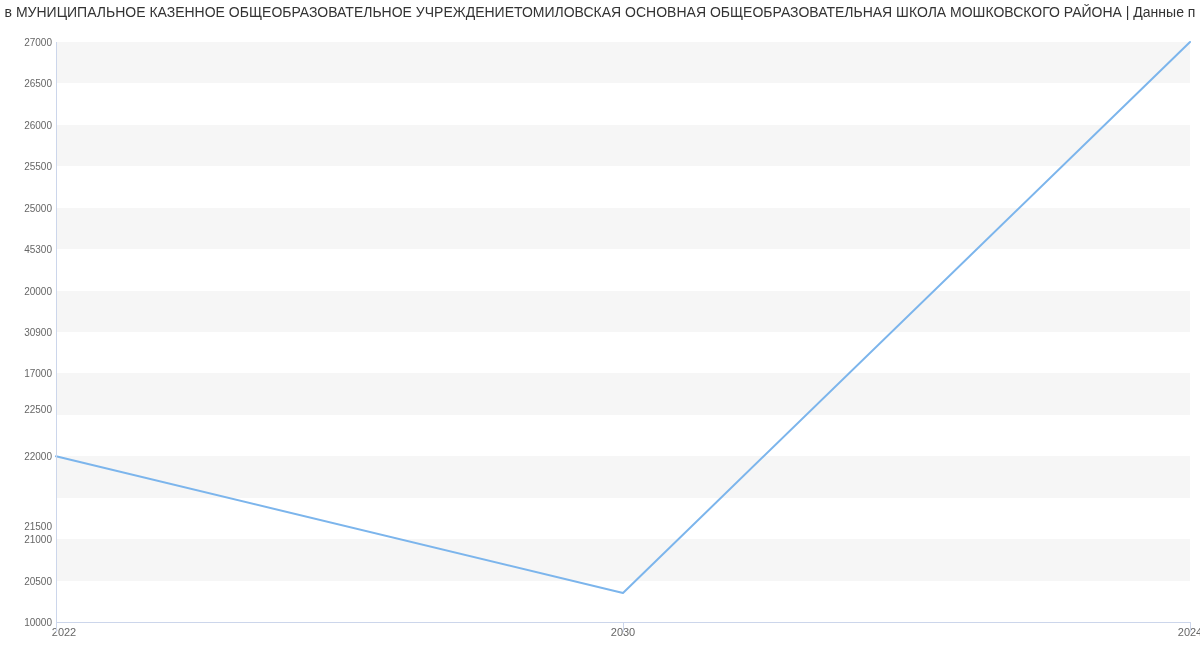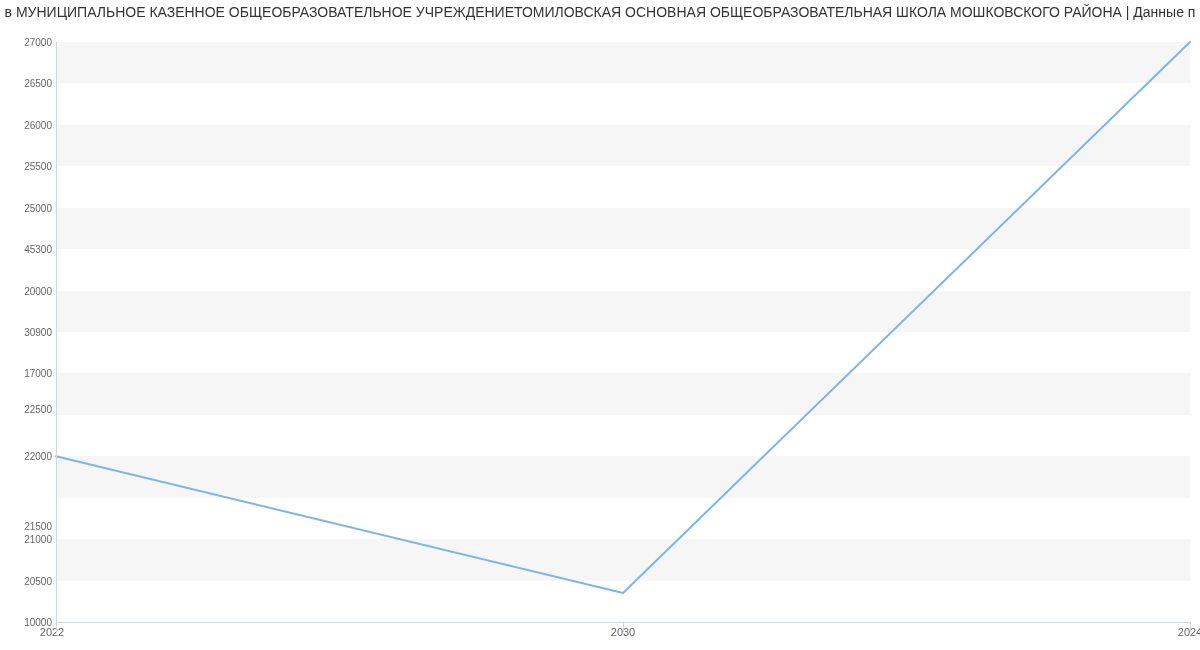"2022" div.x-tick-label { left: 52px -> 64px }
